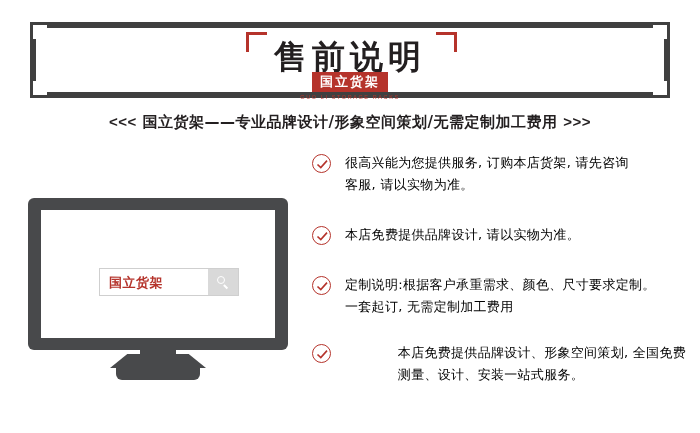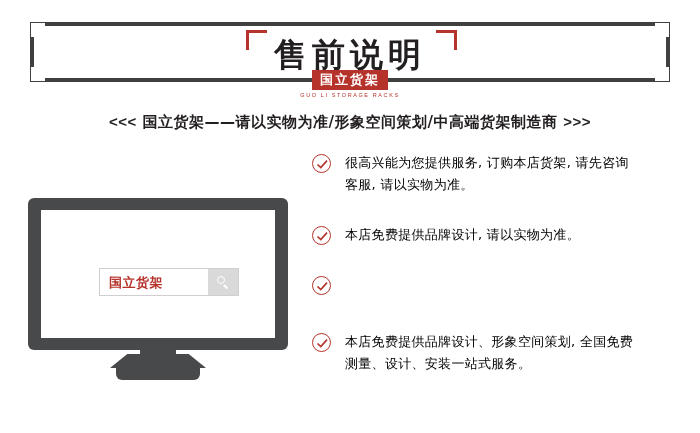"售前说明" .banner { border: 4px solid #404040 -> 6px solid #404040; height: 60px -> 76px }
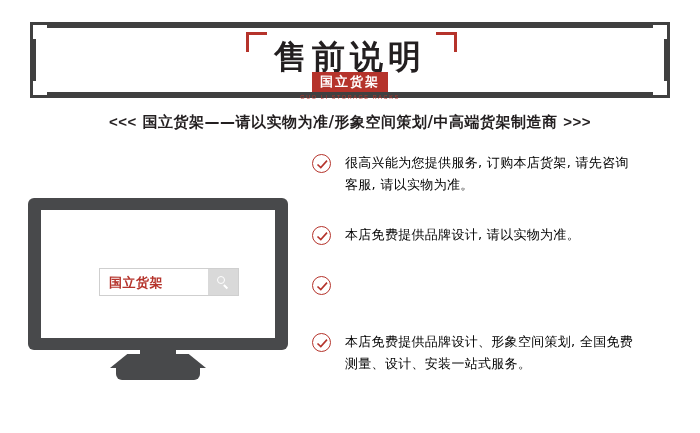"国立货架——请以实物为准/形象空间策划/中高端货架制造商" span { text: 请以实物为准/形象空间策划/中高端货架制造商 -> 专业品牌设计/形象空间策划/无需定制加工费用 }
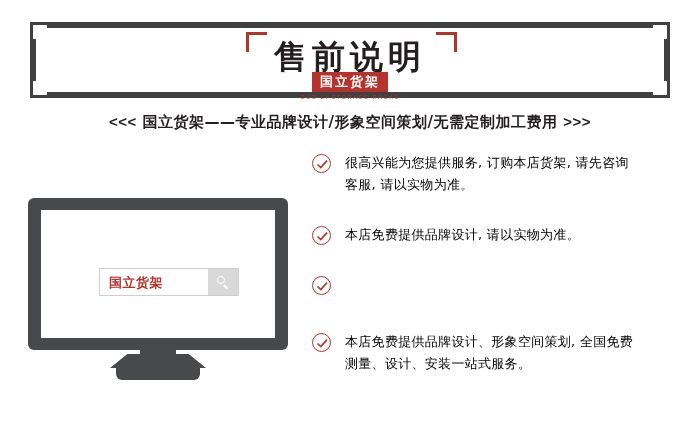"定制说明:根据客户承重需求、颜色、尺寸要求定制。" span.bullet-text { html: none -> <span> <span>定制说明:根据客户承重需求、颜色、尺寸要求定制。</span> <span>一套起订, 无需定制加工费用</span> </span> }
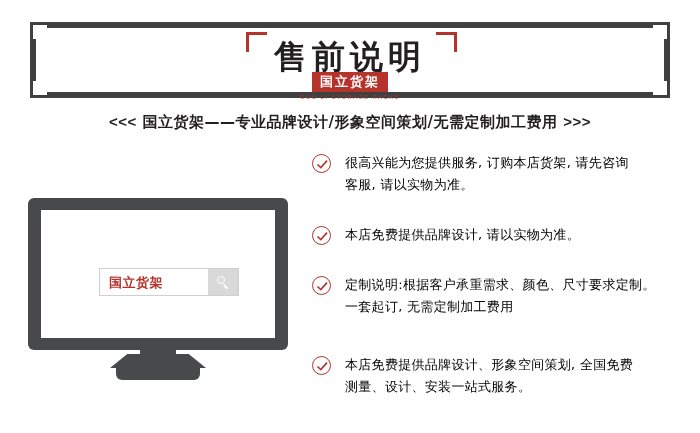"本店免费提供品牌设计、形象空间策划, 全国免费" .b4 { justify-content: none -> space-between; margin-top: 36px -> 24px }
